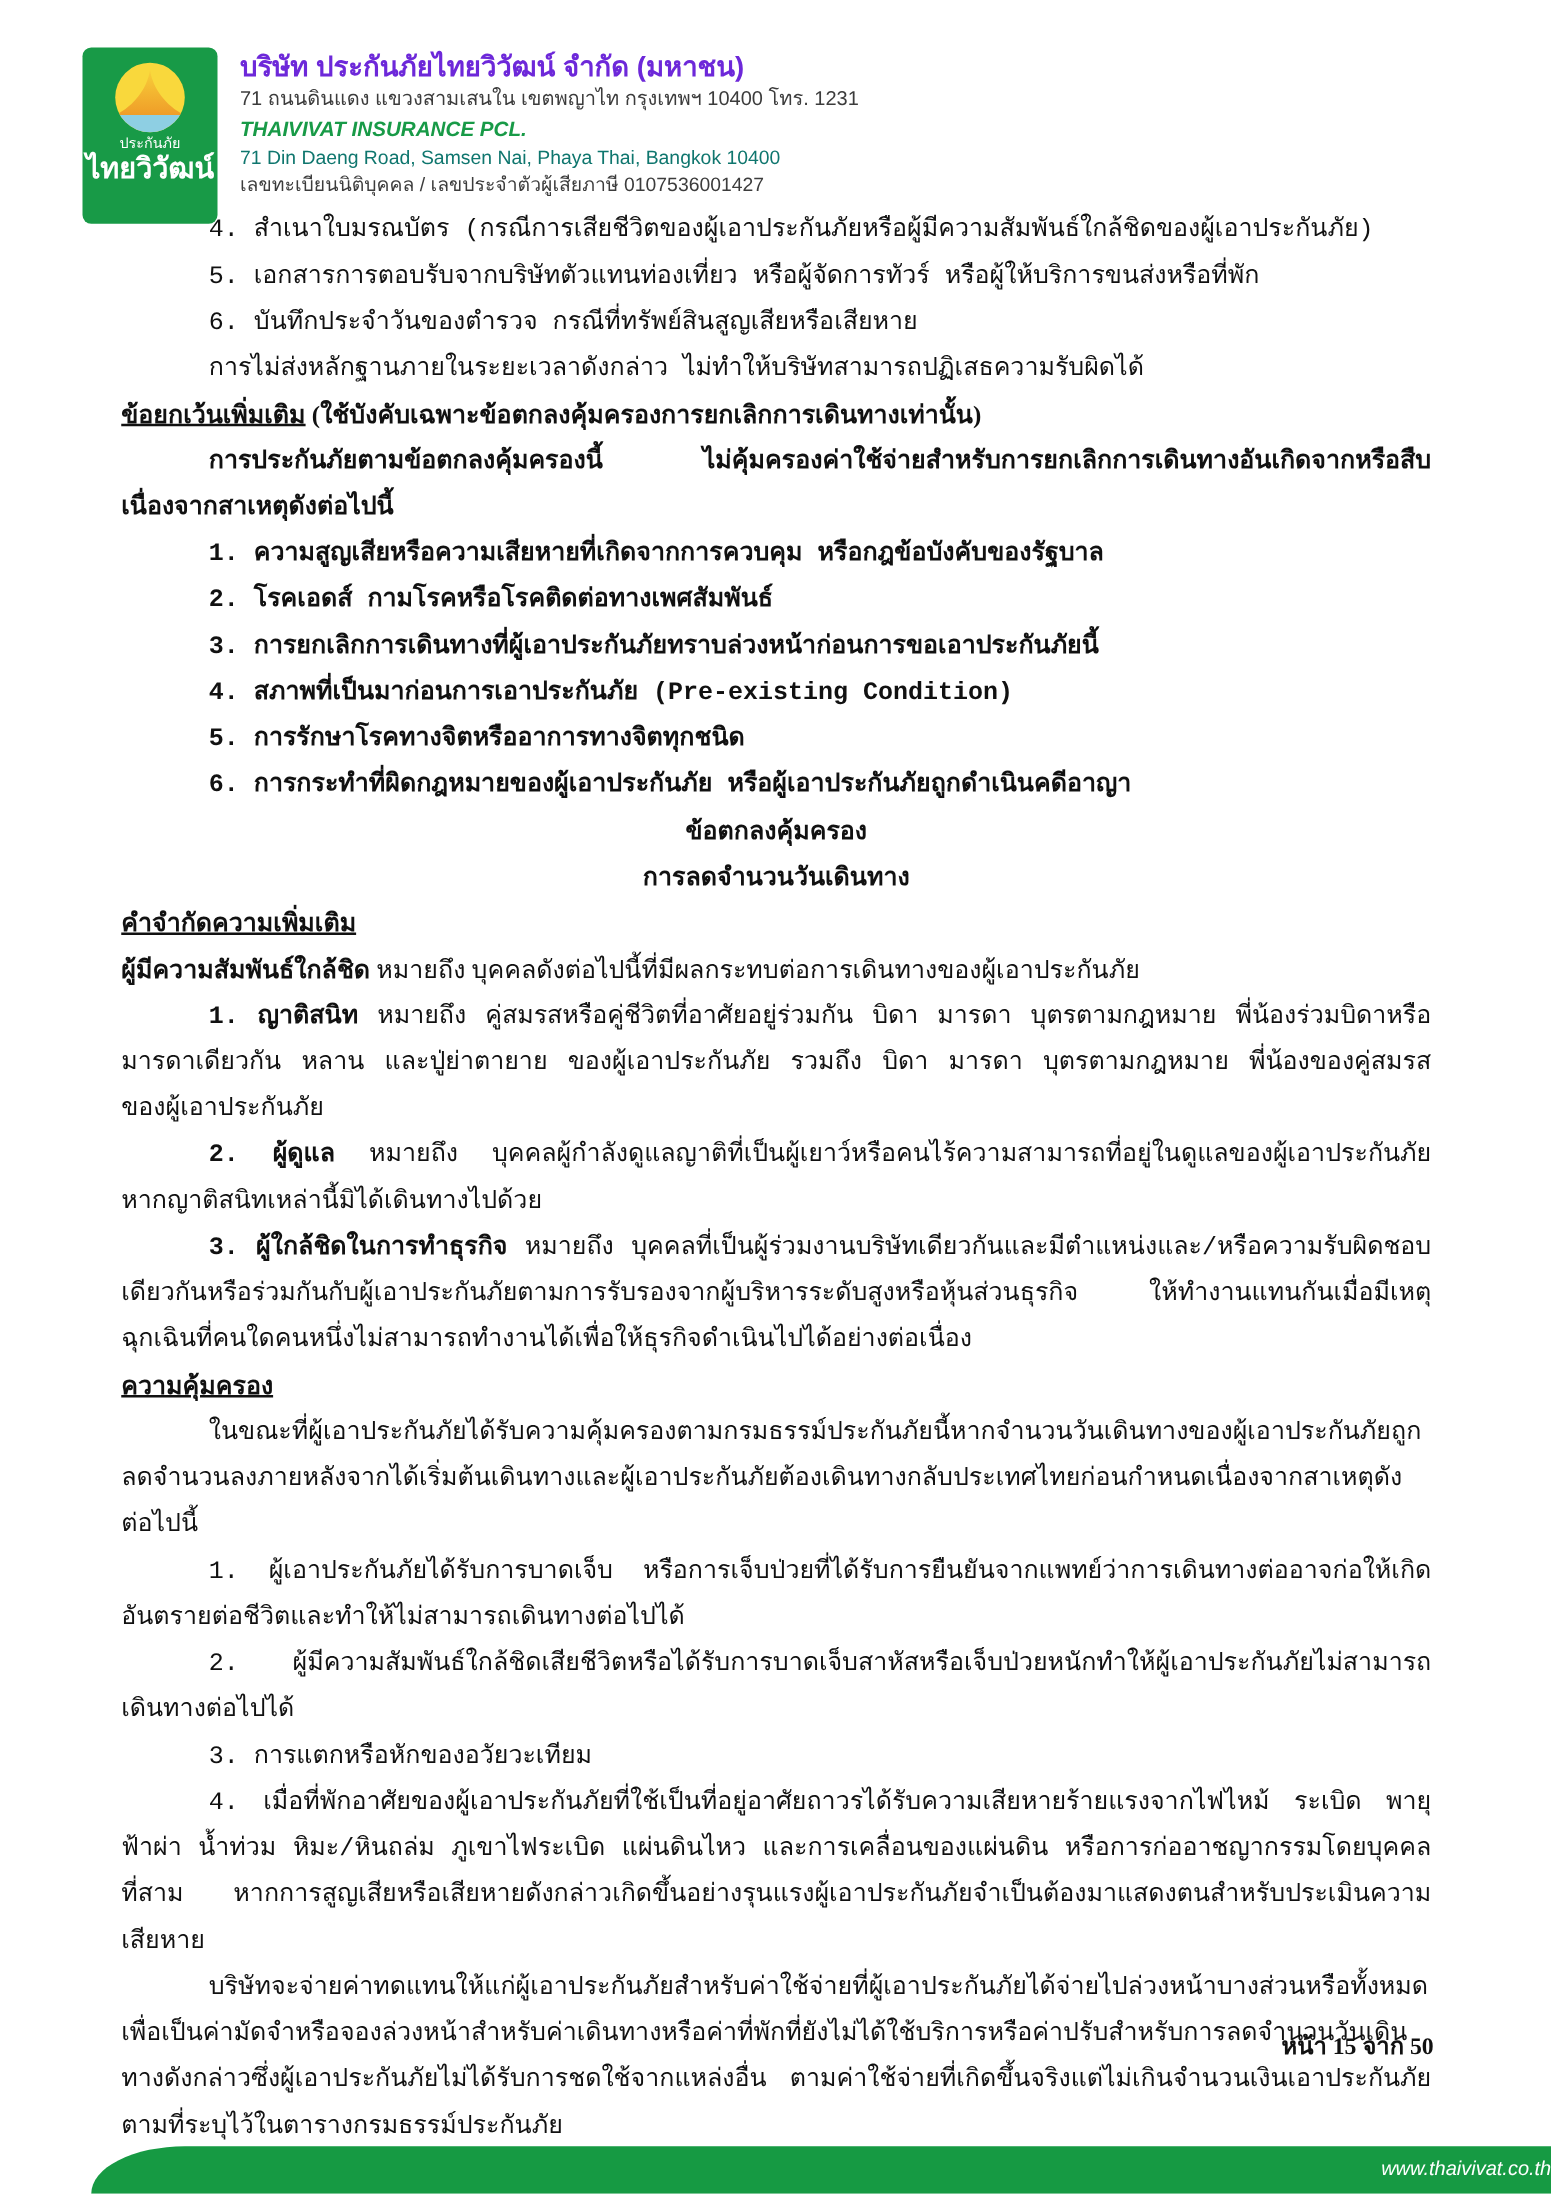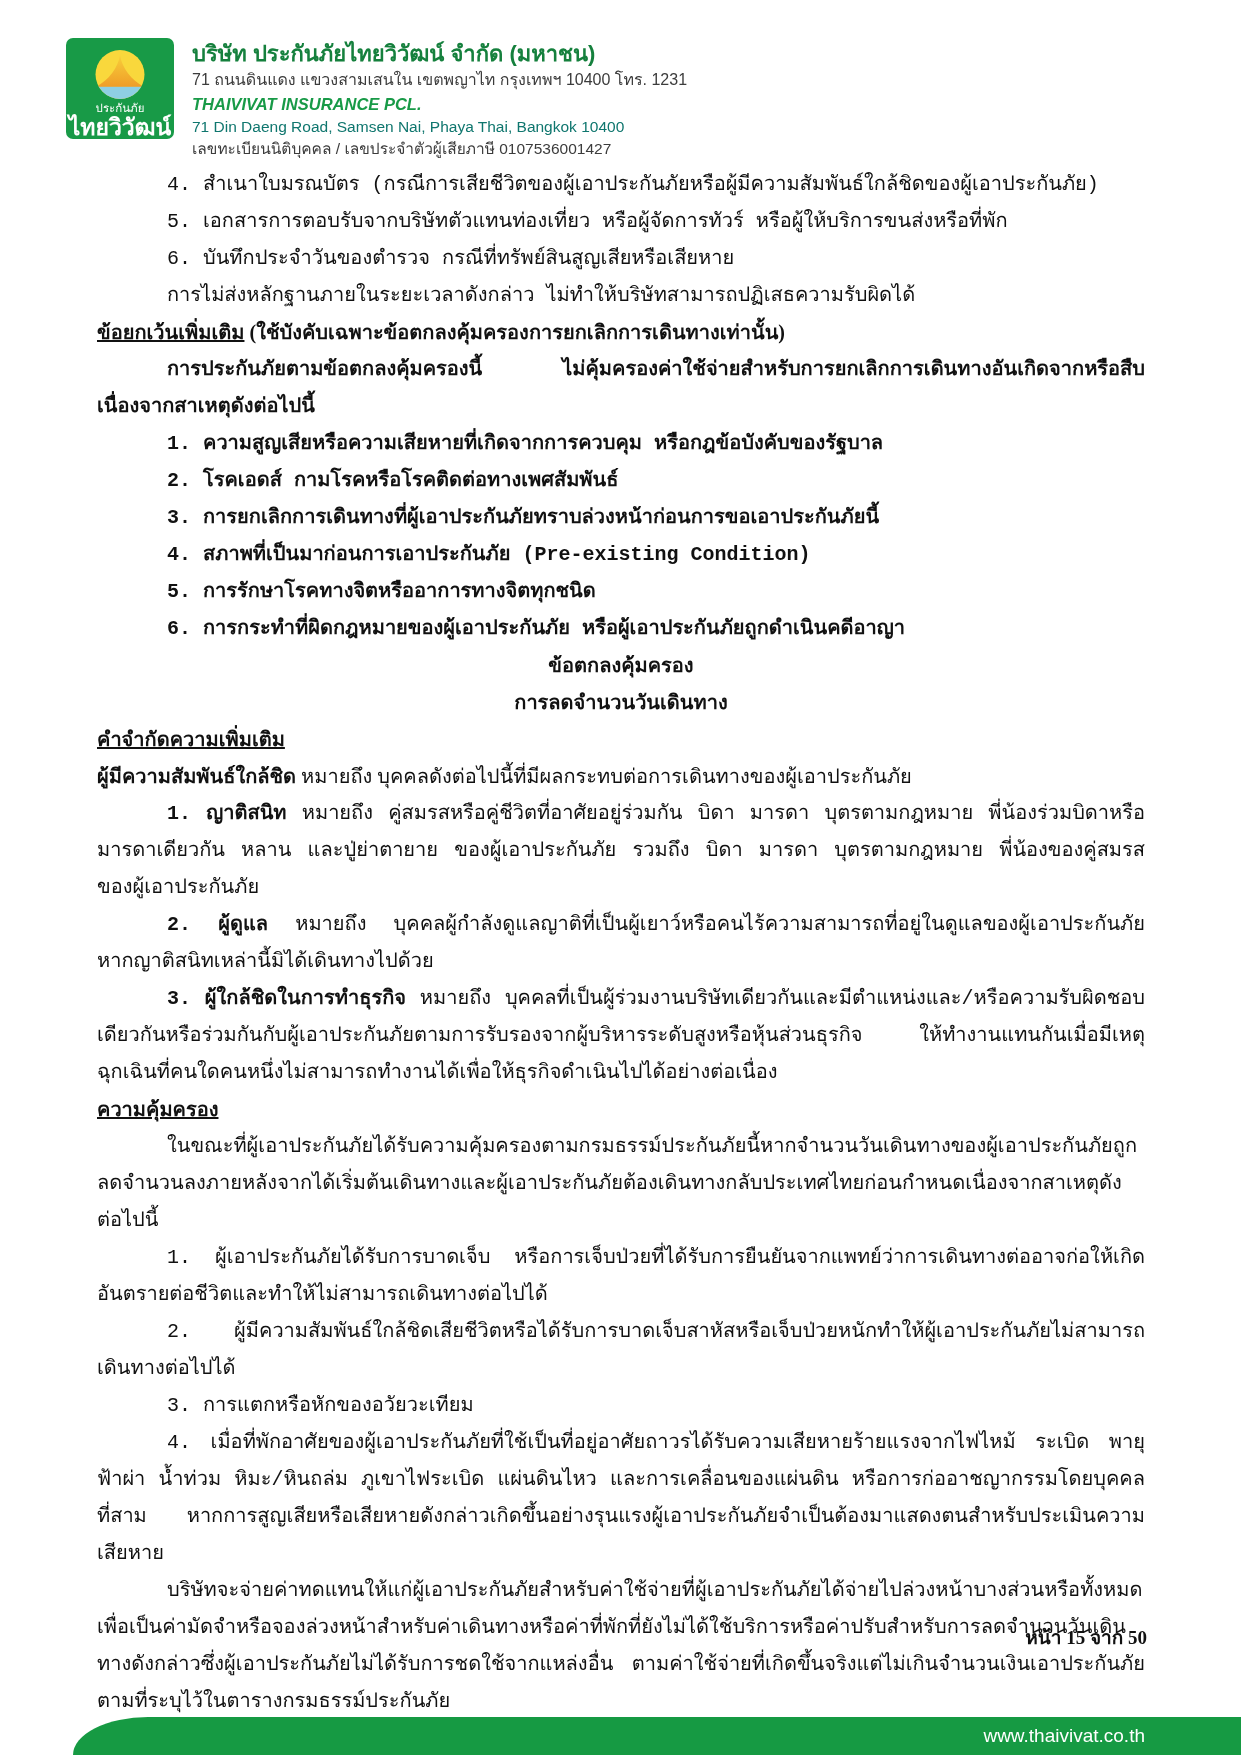"บริษัท ประกันภัยไทยวิวัฒน์ จำกัด (มหาชน)" .company-th { color: #15803d -> #6d28d9 }
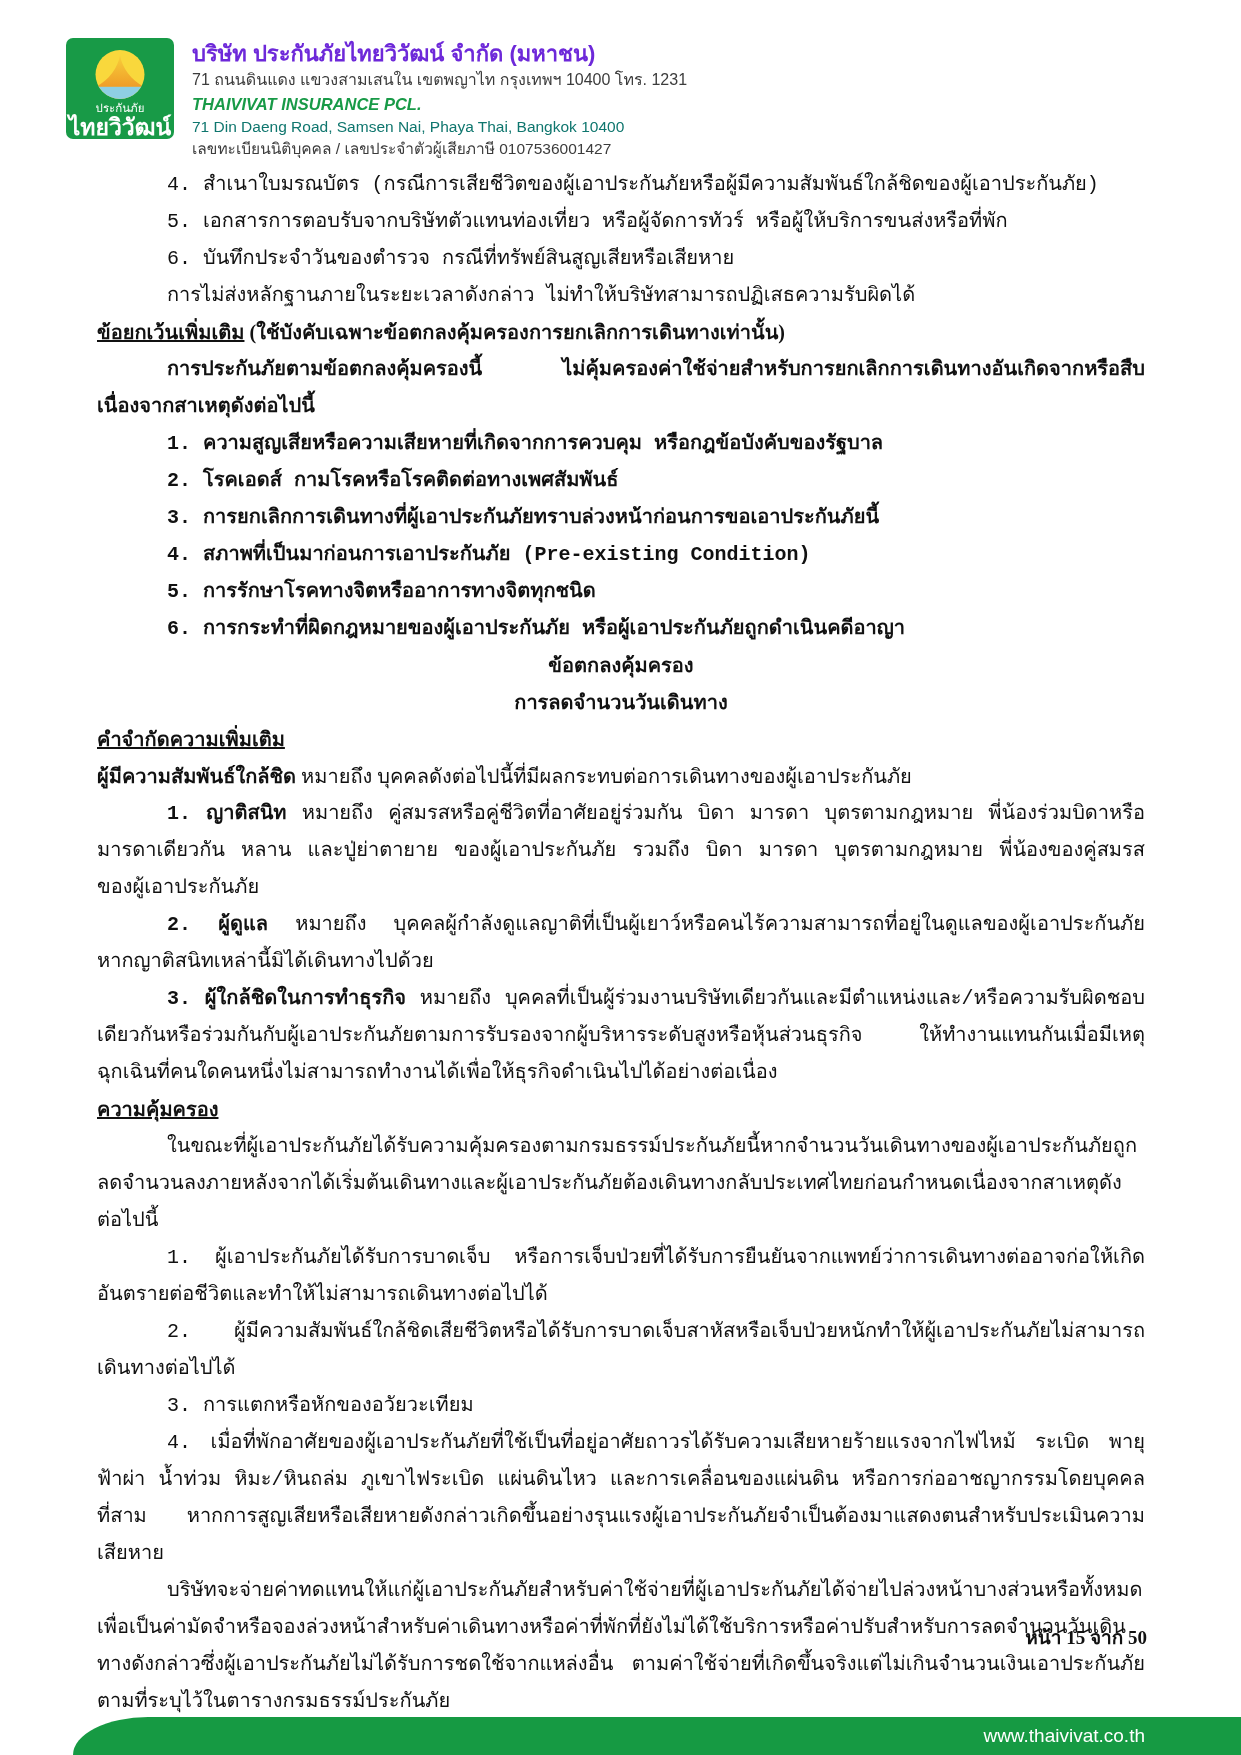"ประกันภัย" .logo { height: 101px -> 141px }
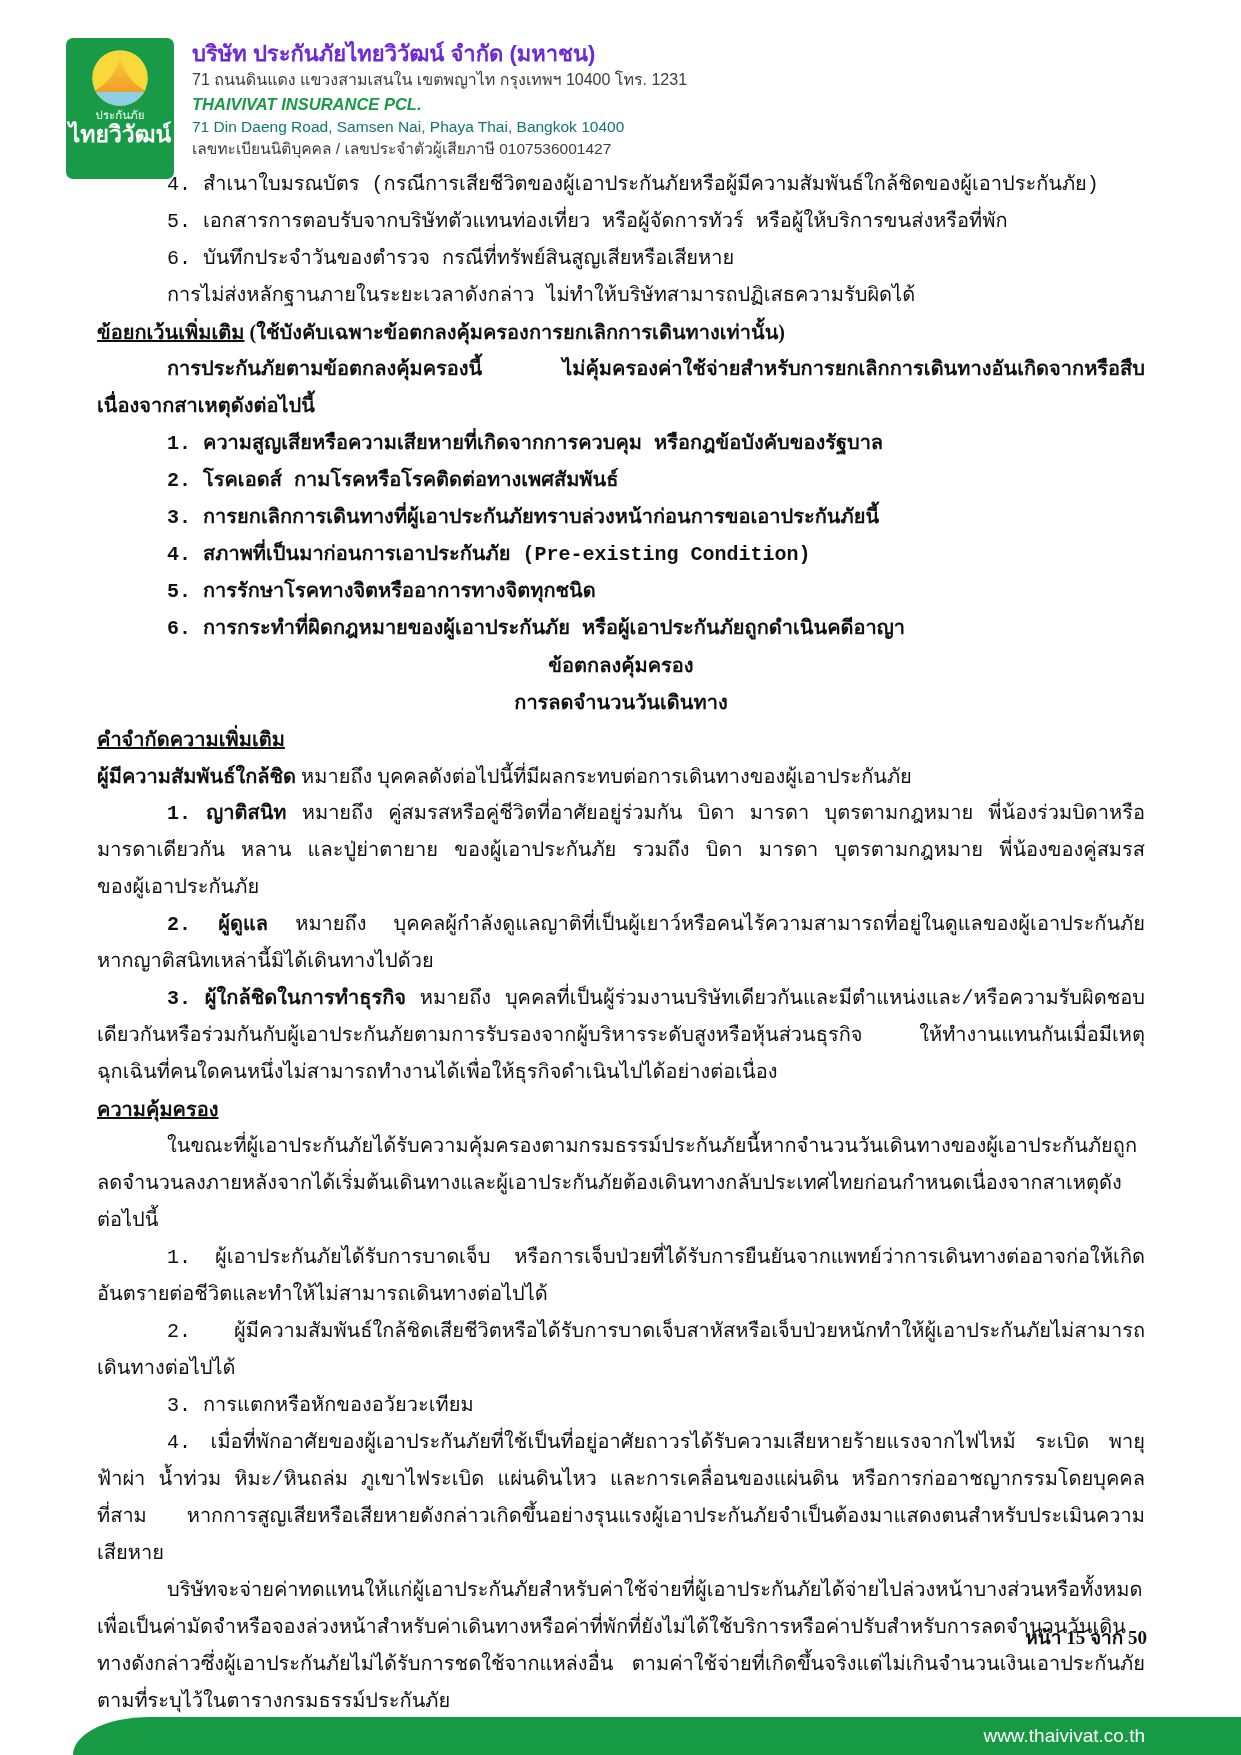"www.thaivivat.co.th" .website { font-size: 19px -> 16px; font-style: none -> italic; padding-right: 96px -> none }
